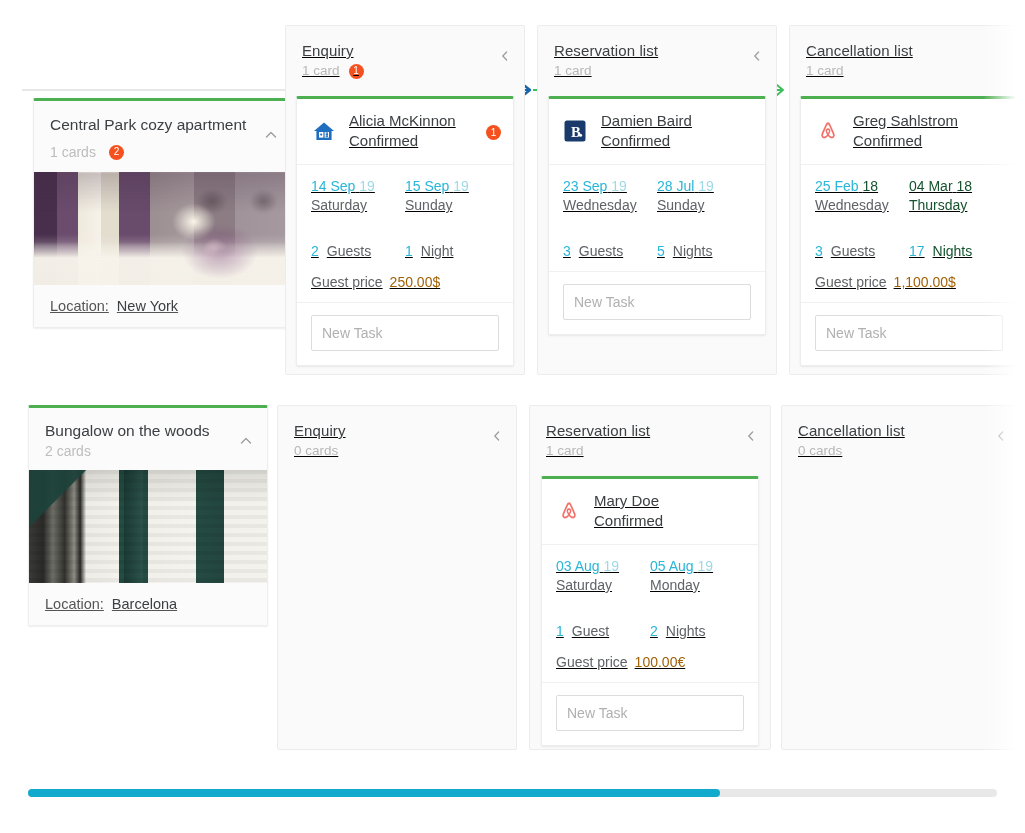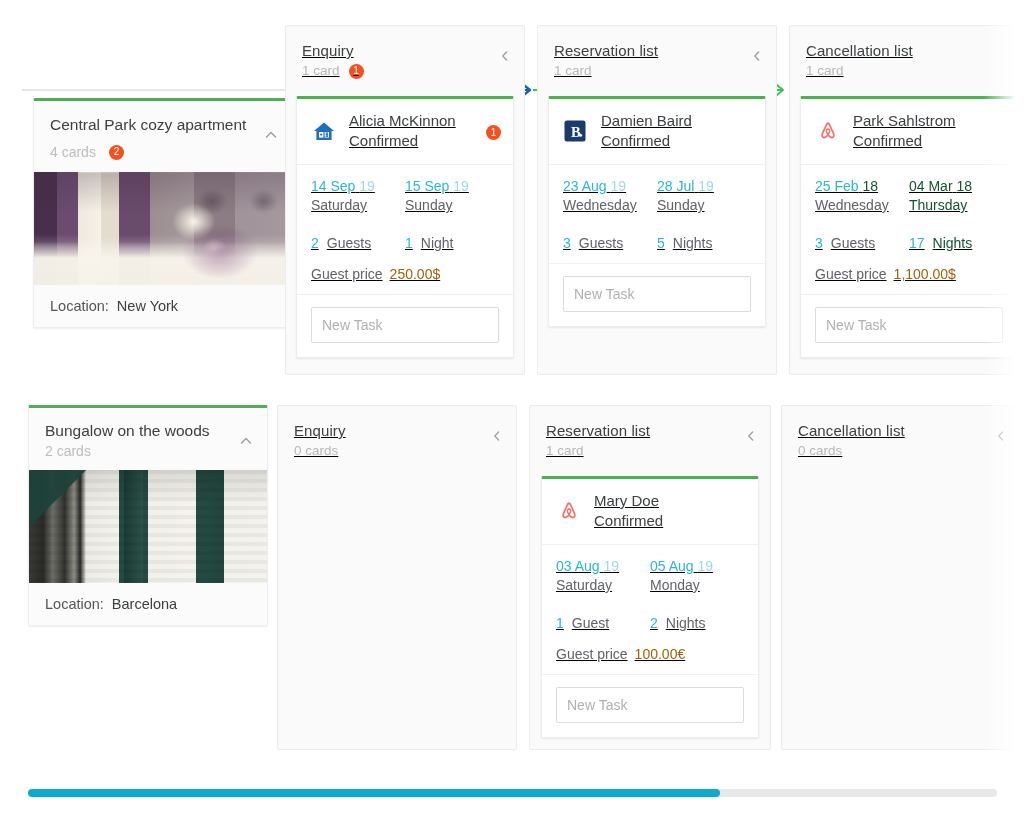"Park Sahlstrom" div.res-guest { text: Park -> Greg }
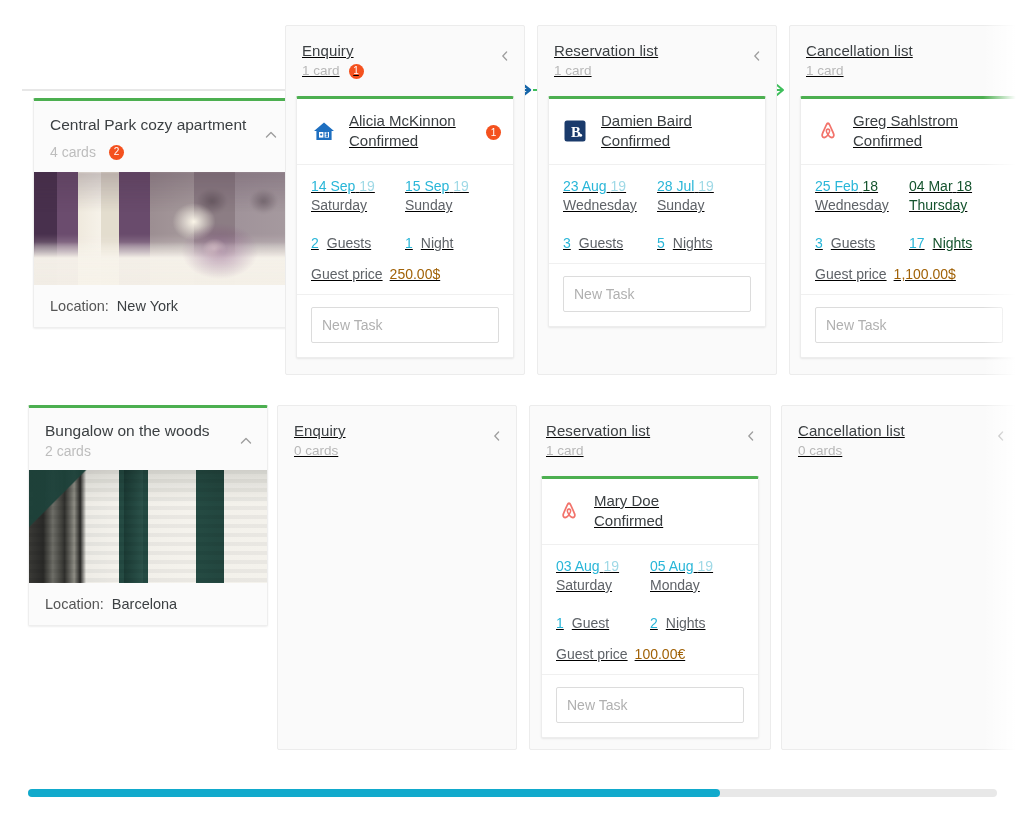"4 cards" span.prop-cards { text: 4 -> 1 }
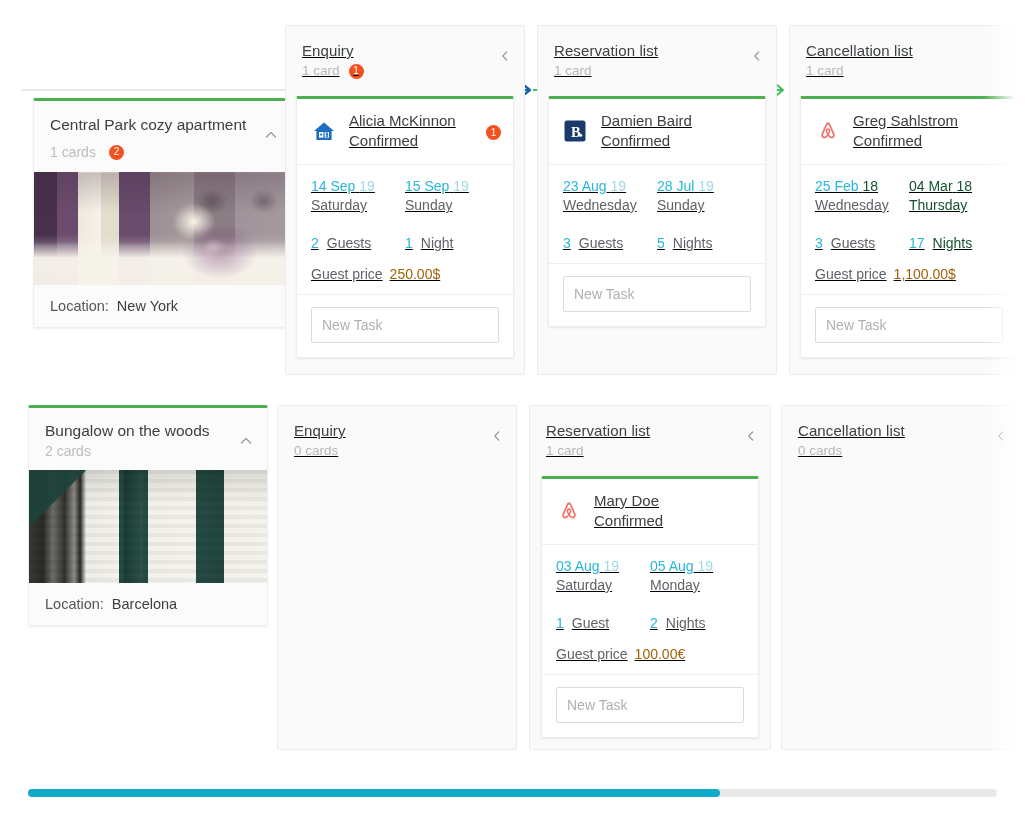"23 Aug" span { text: Aug -> Sep }
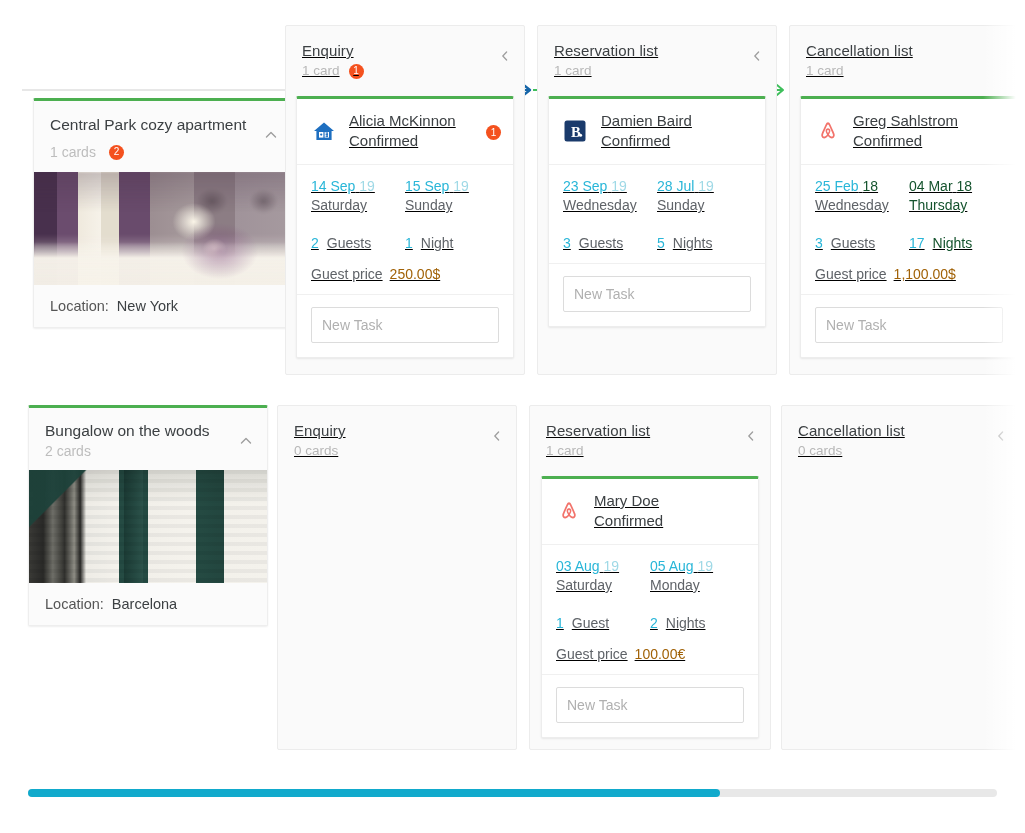"2 Guests" .counts { margin-top: 18px -> 26px }
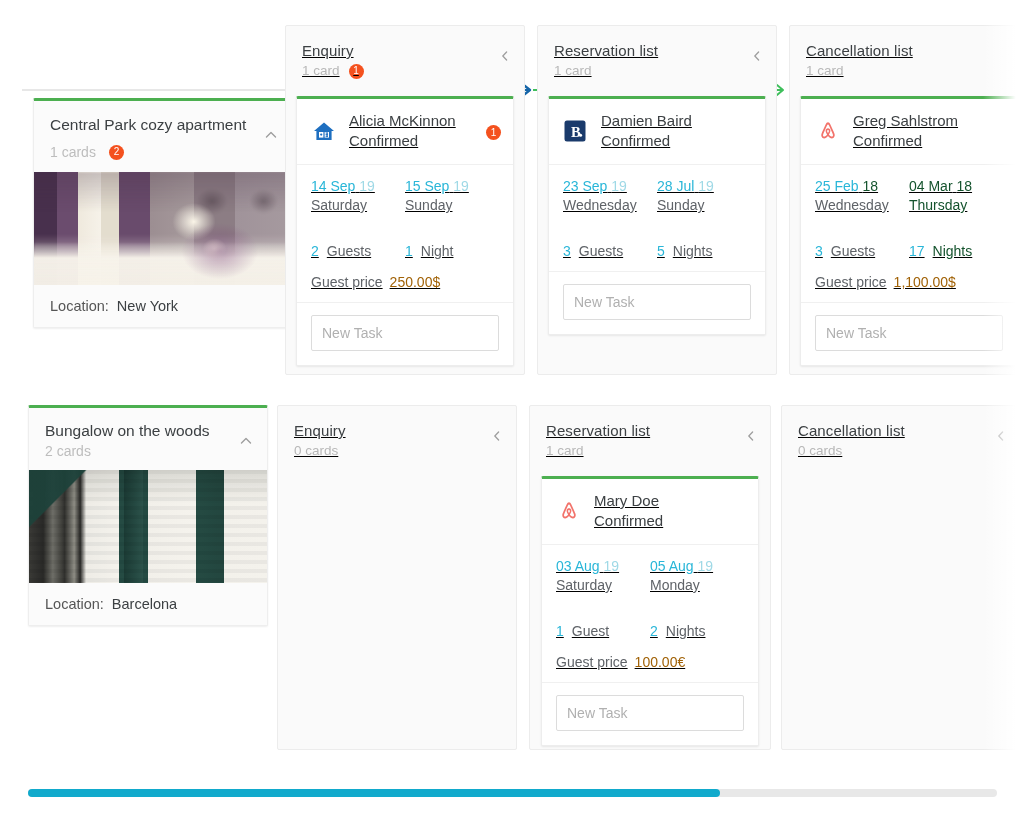"Location: New York" .prop-loc { text-decoration: none -> underline }
